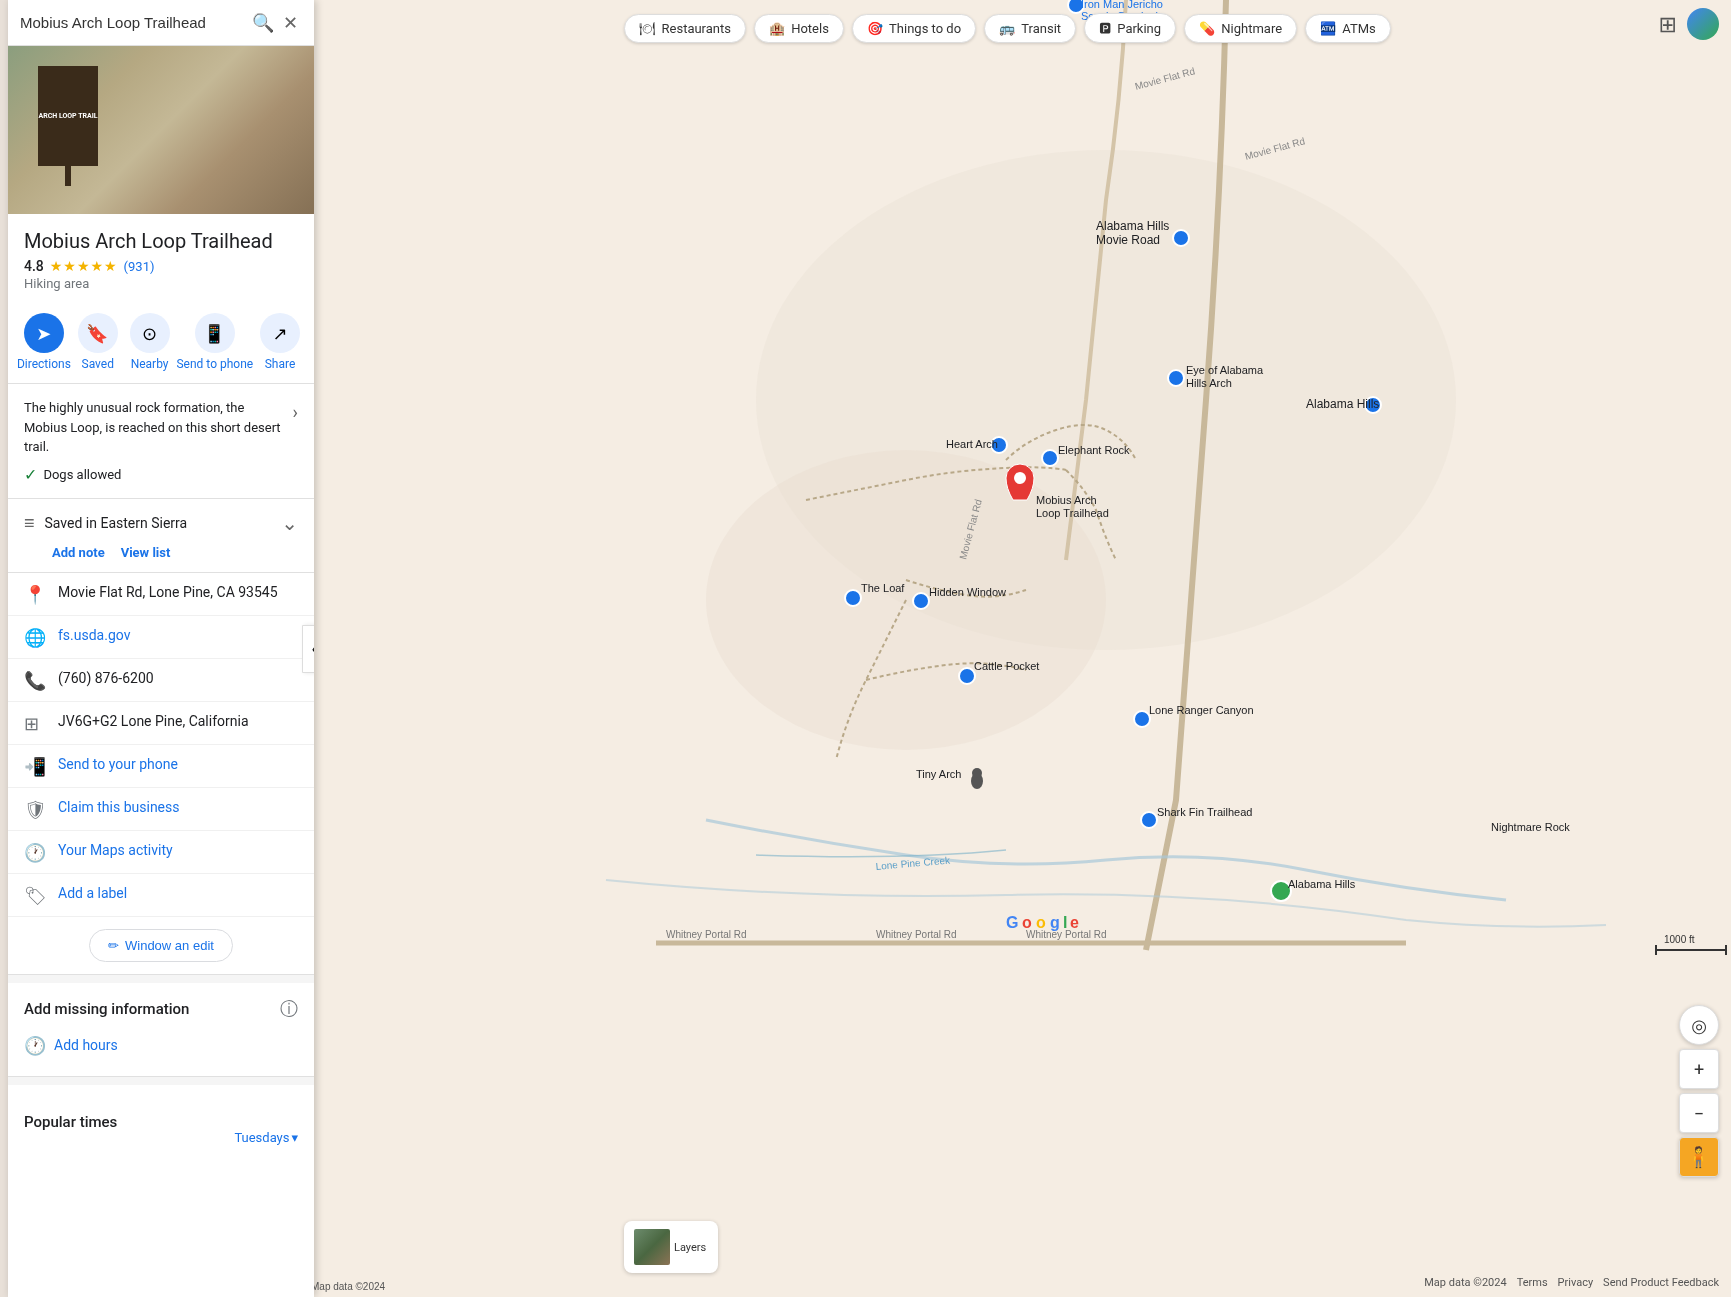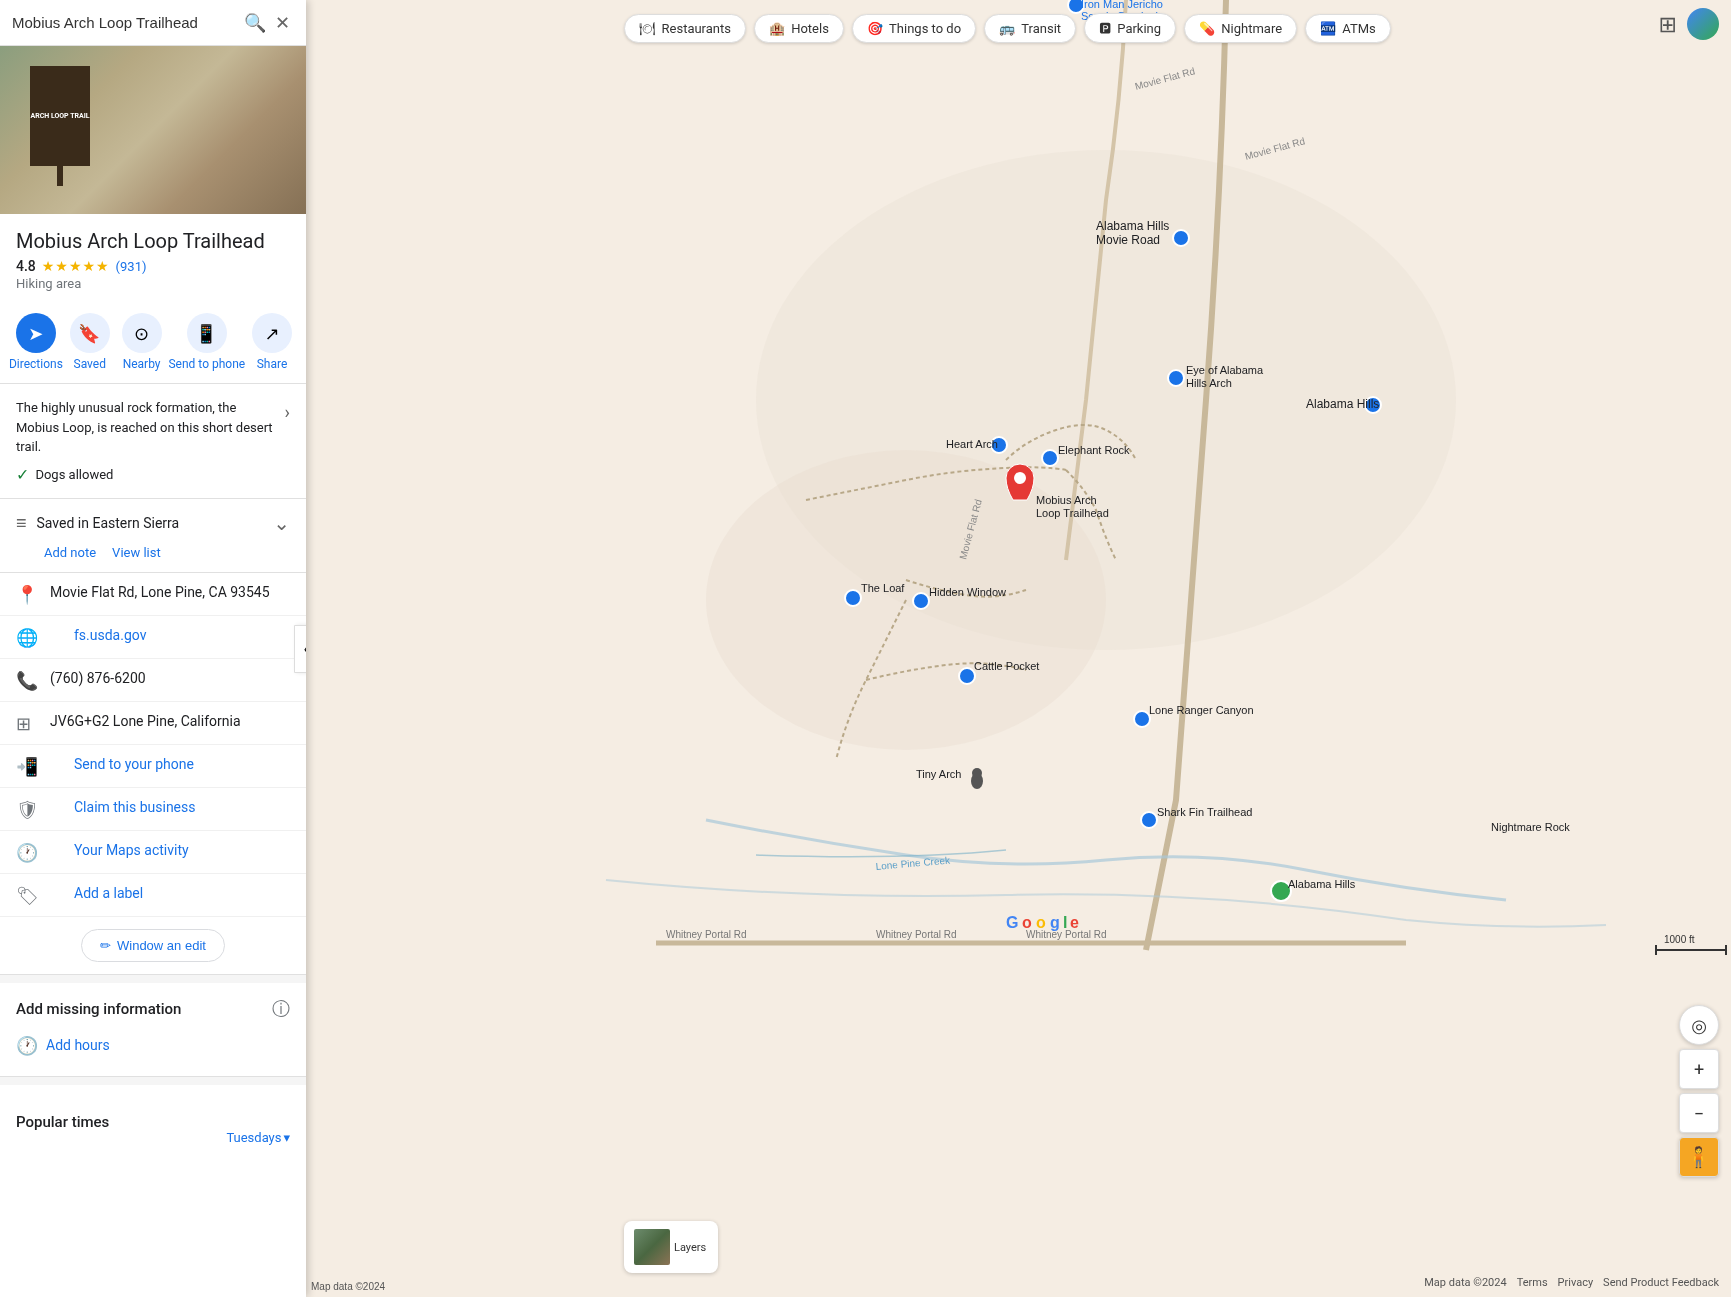"Mobius Arch Loop Trailhead" #sidebar { left: 0 -> 8px }
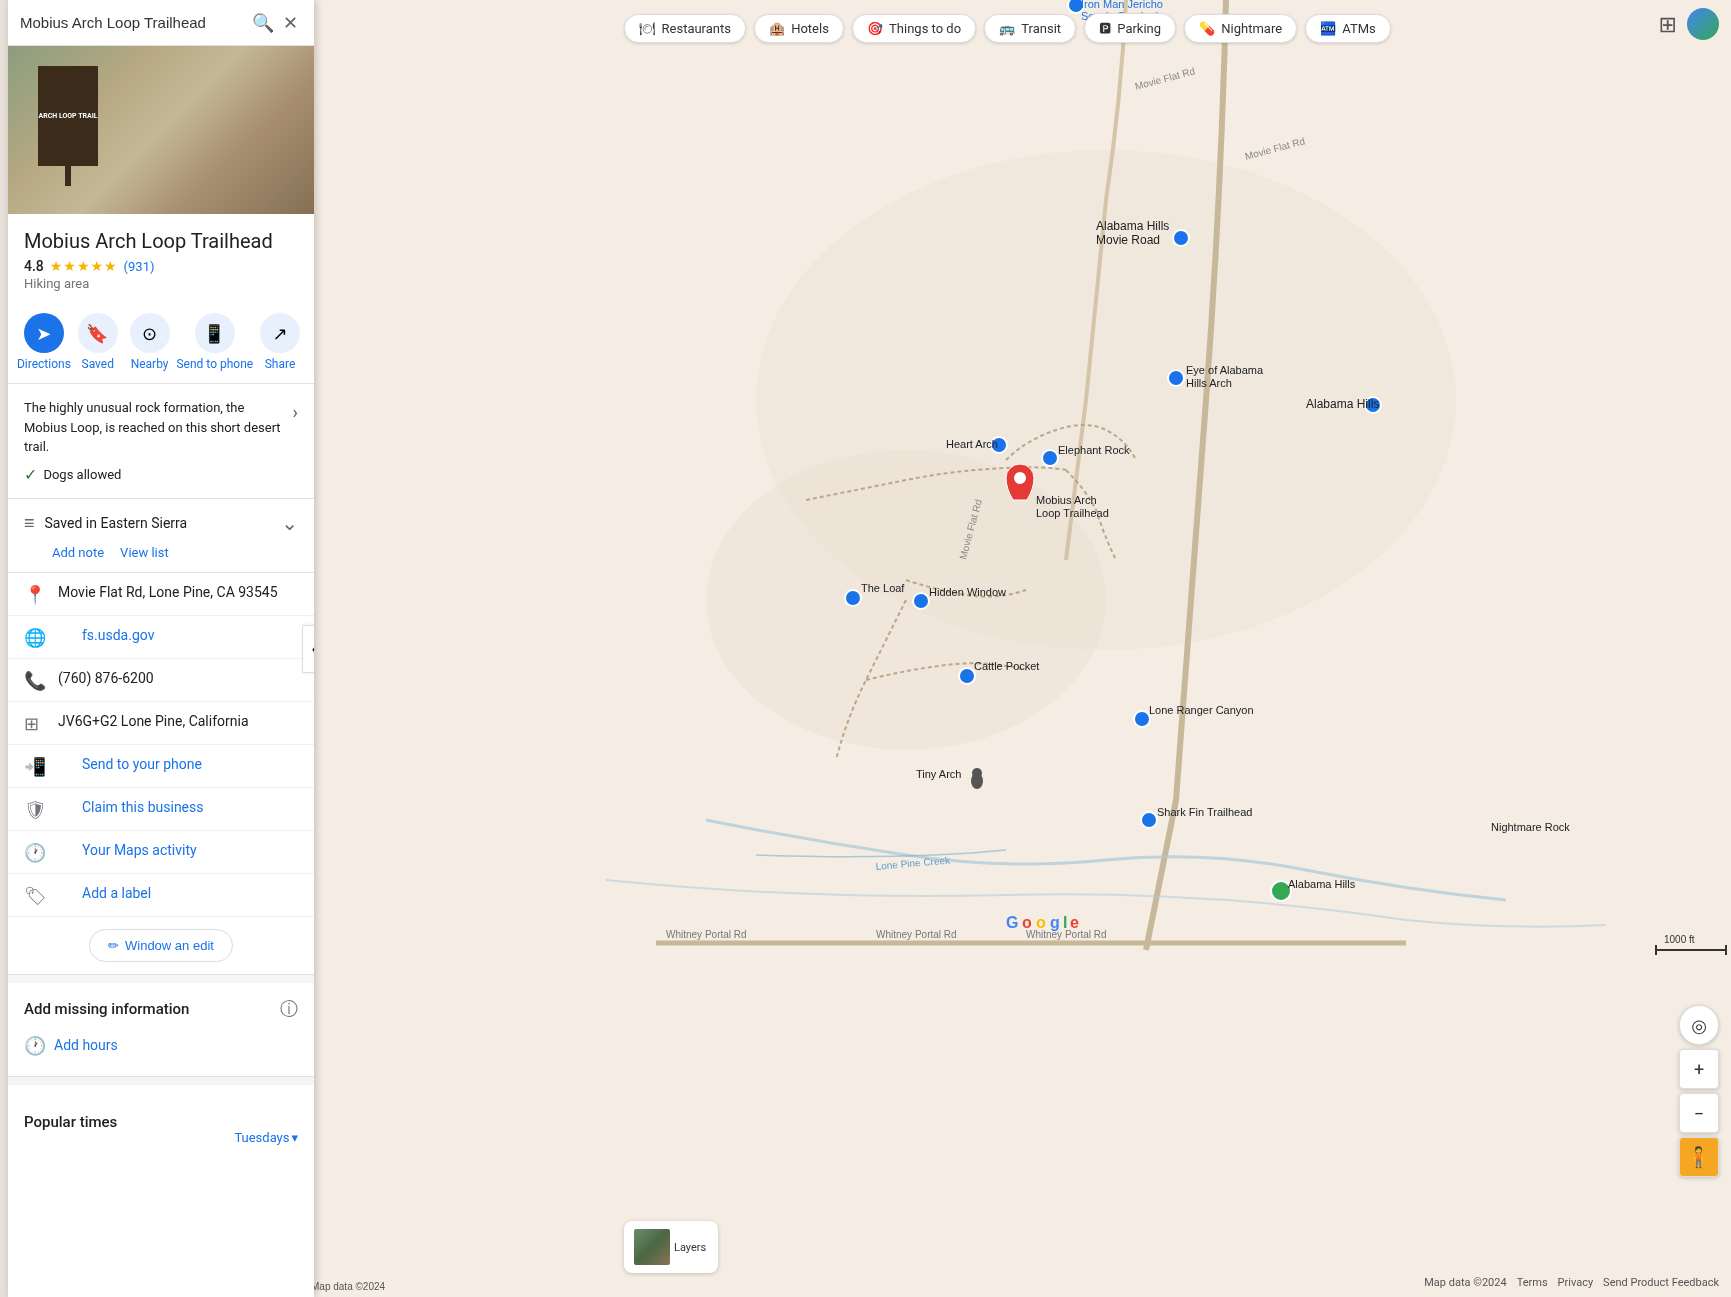"Add note" .saved-action-btn { font-weight: 400 -> 700 }
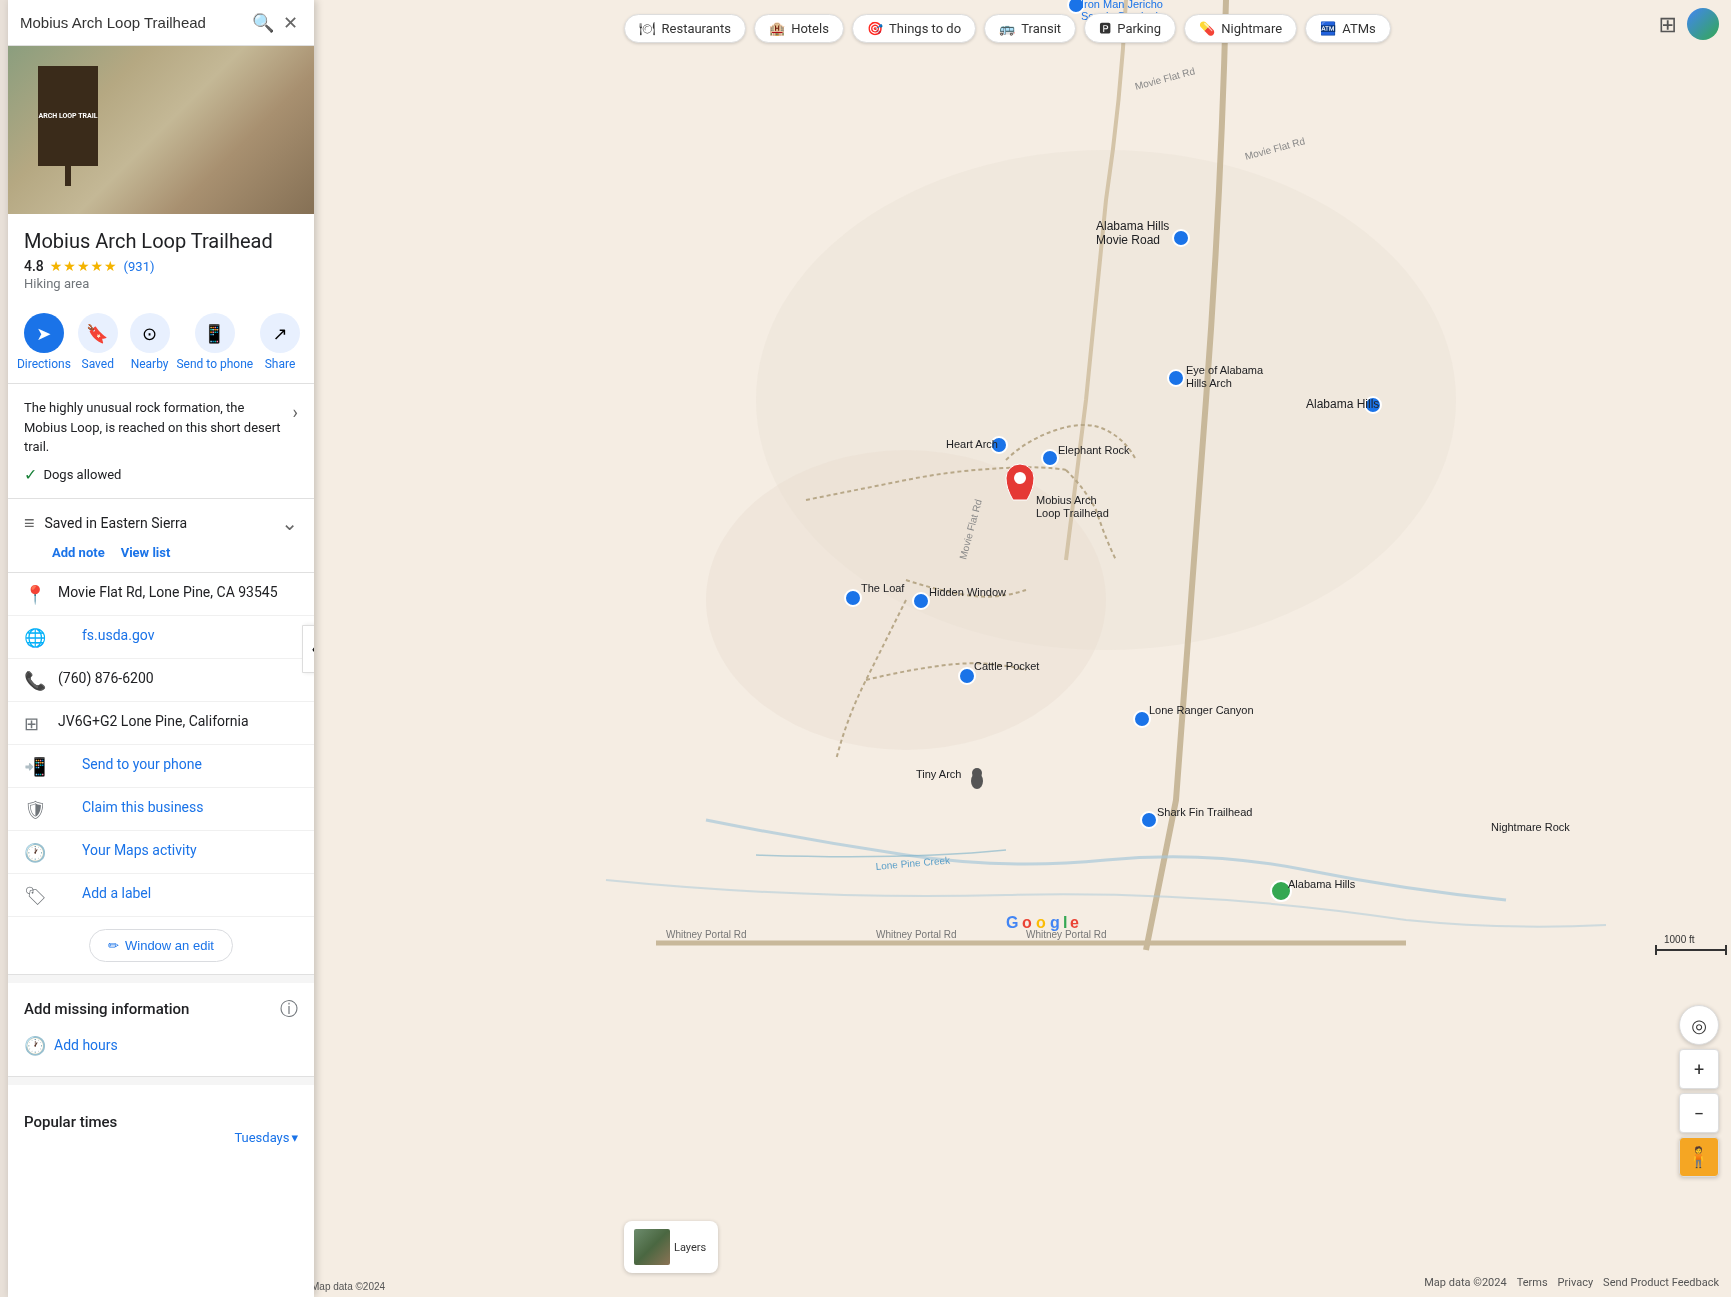"fs.usda.gov" .info-text a, .info-link { margin-left: 24px -> none }
